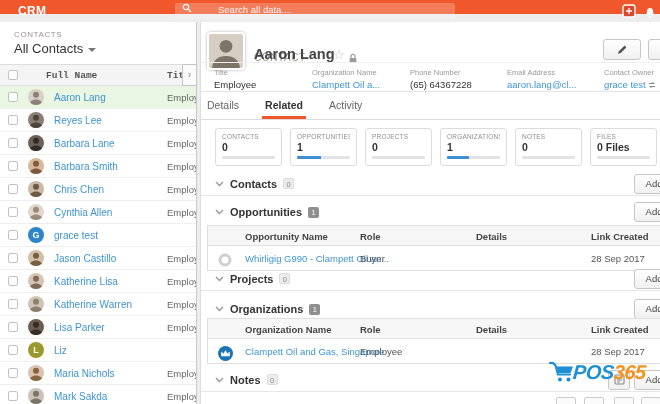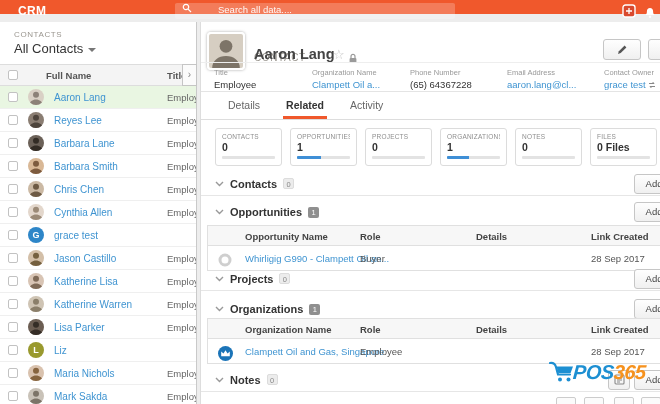"Full Name" .lp-tablehead { font-family: none -> Liberation Mono, monospace }
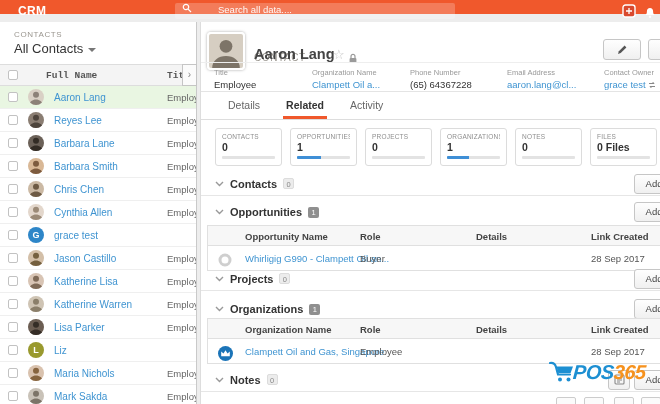"Details Related Activity" .tabsbar { padding-left: 27px -> 6px }
